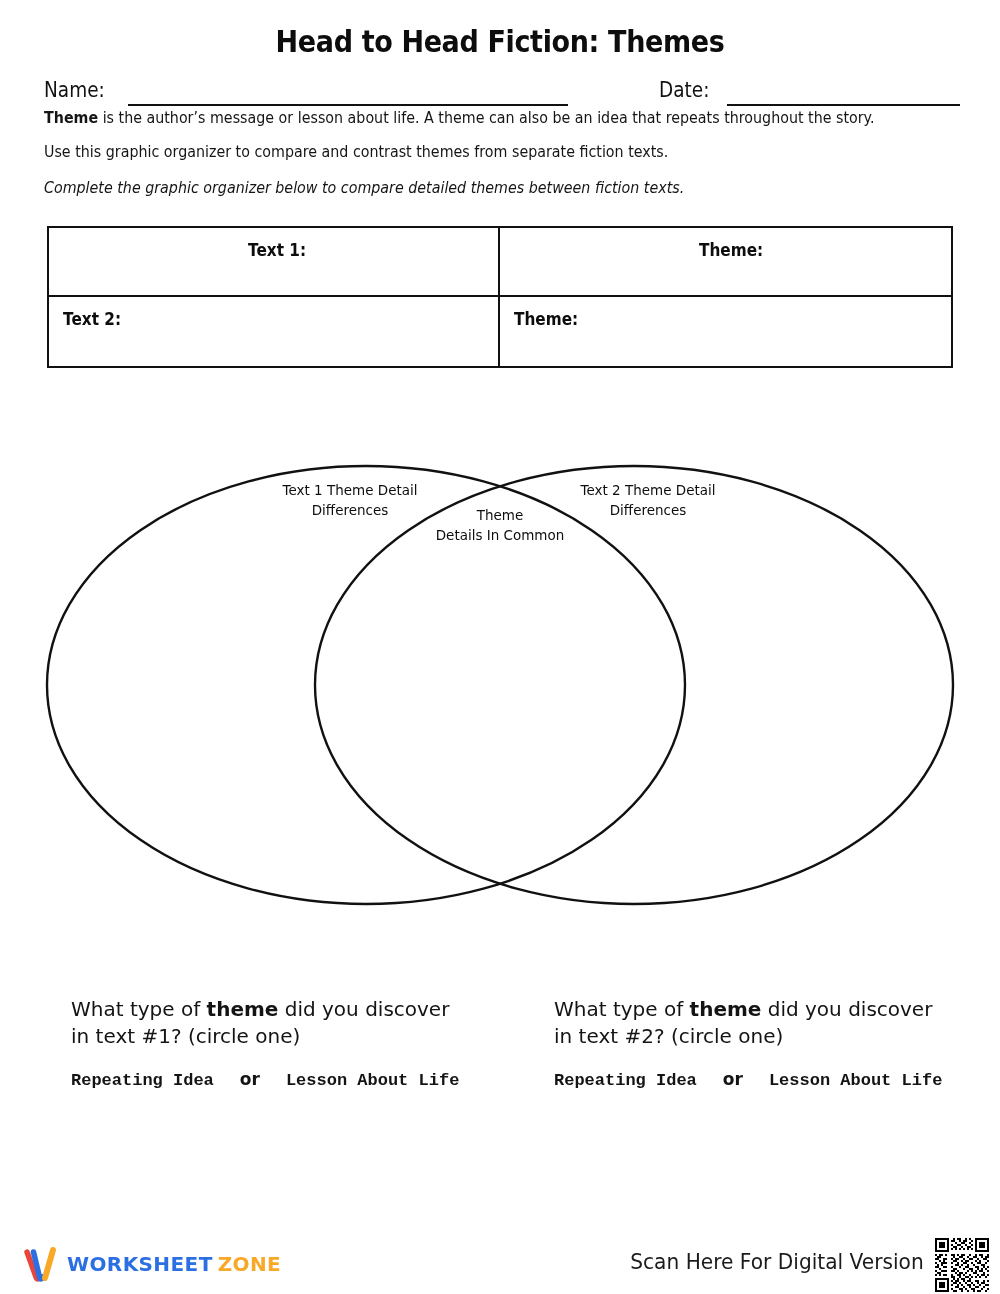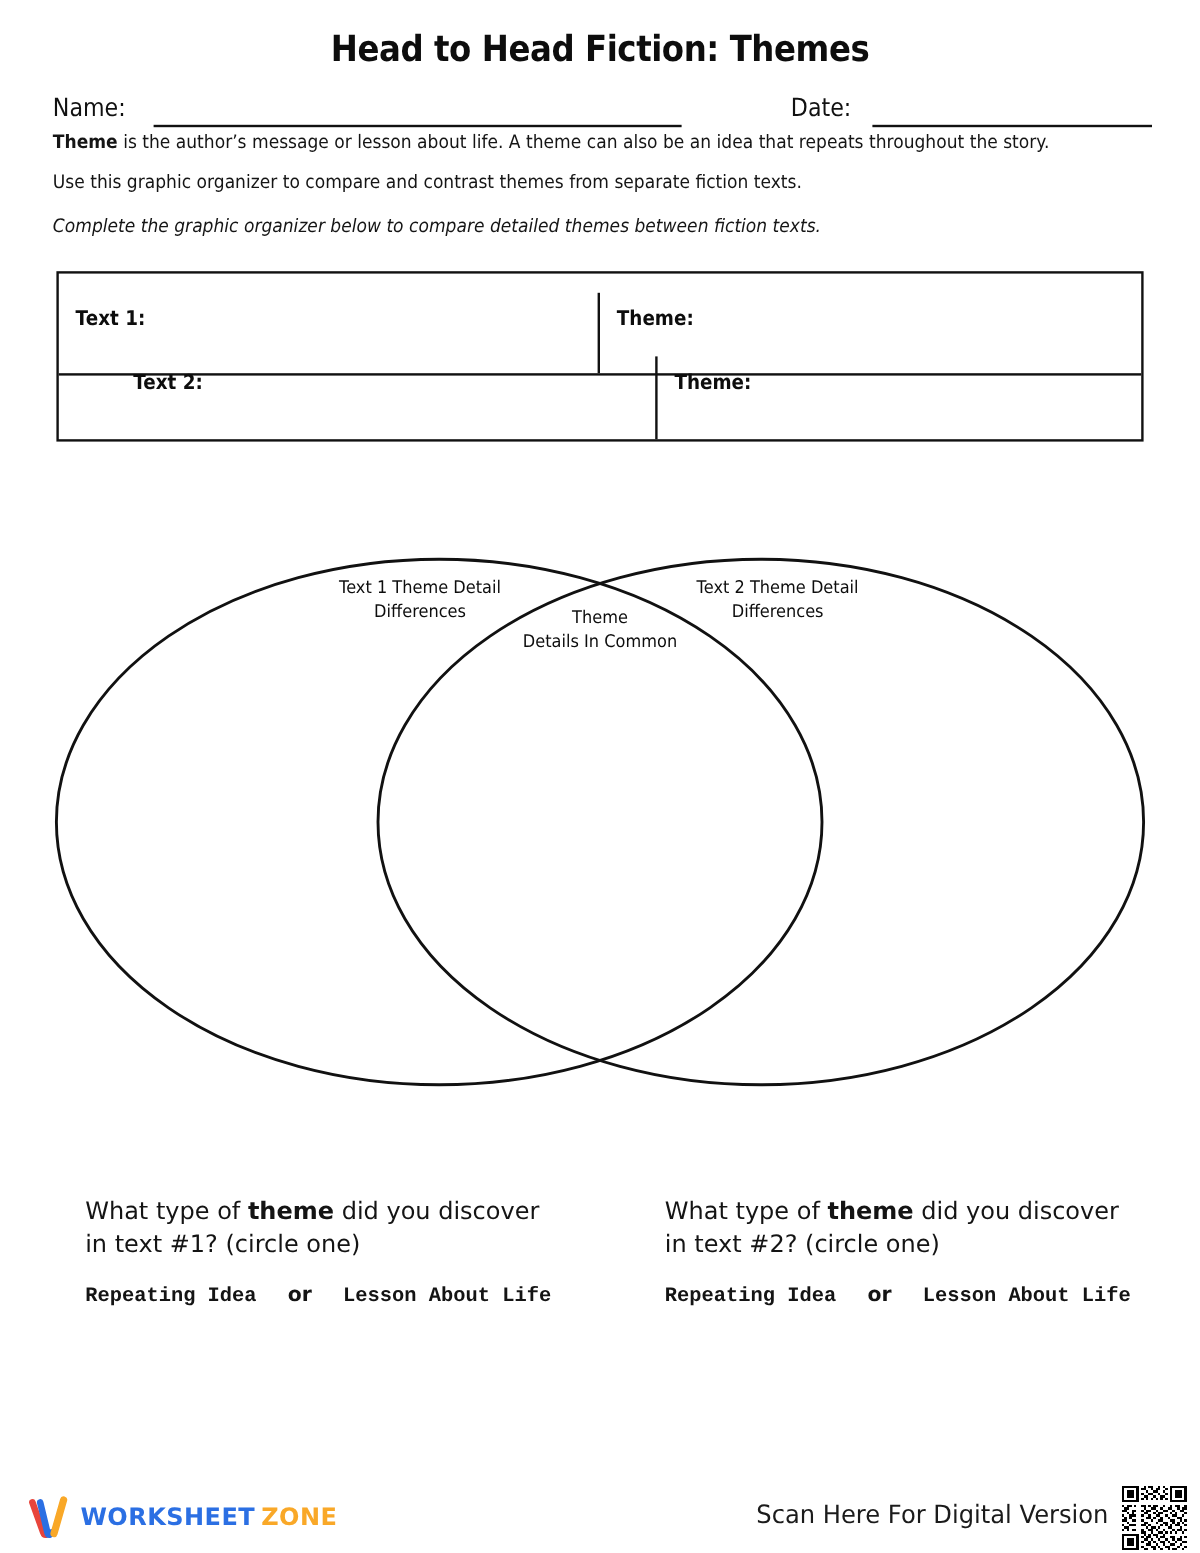"Text 1:" .tbl-row.r1 { text-align: none -> center; top: 16px -> 0 }
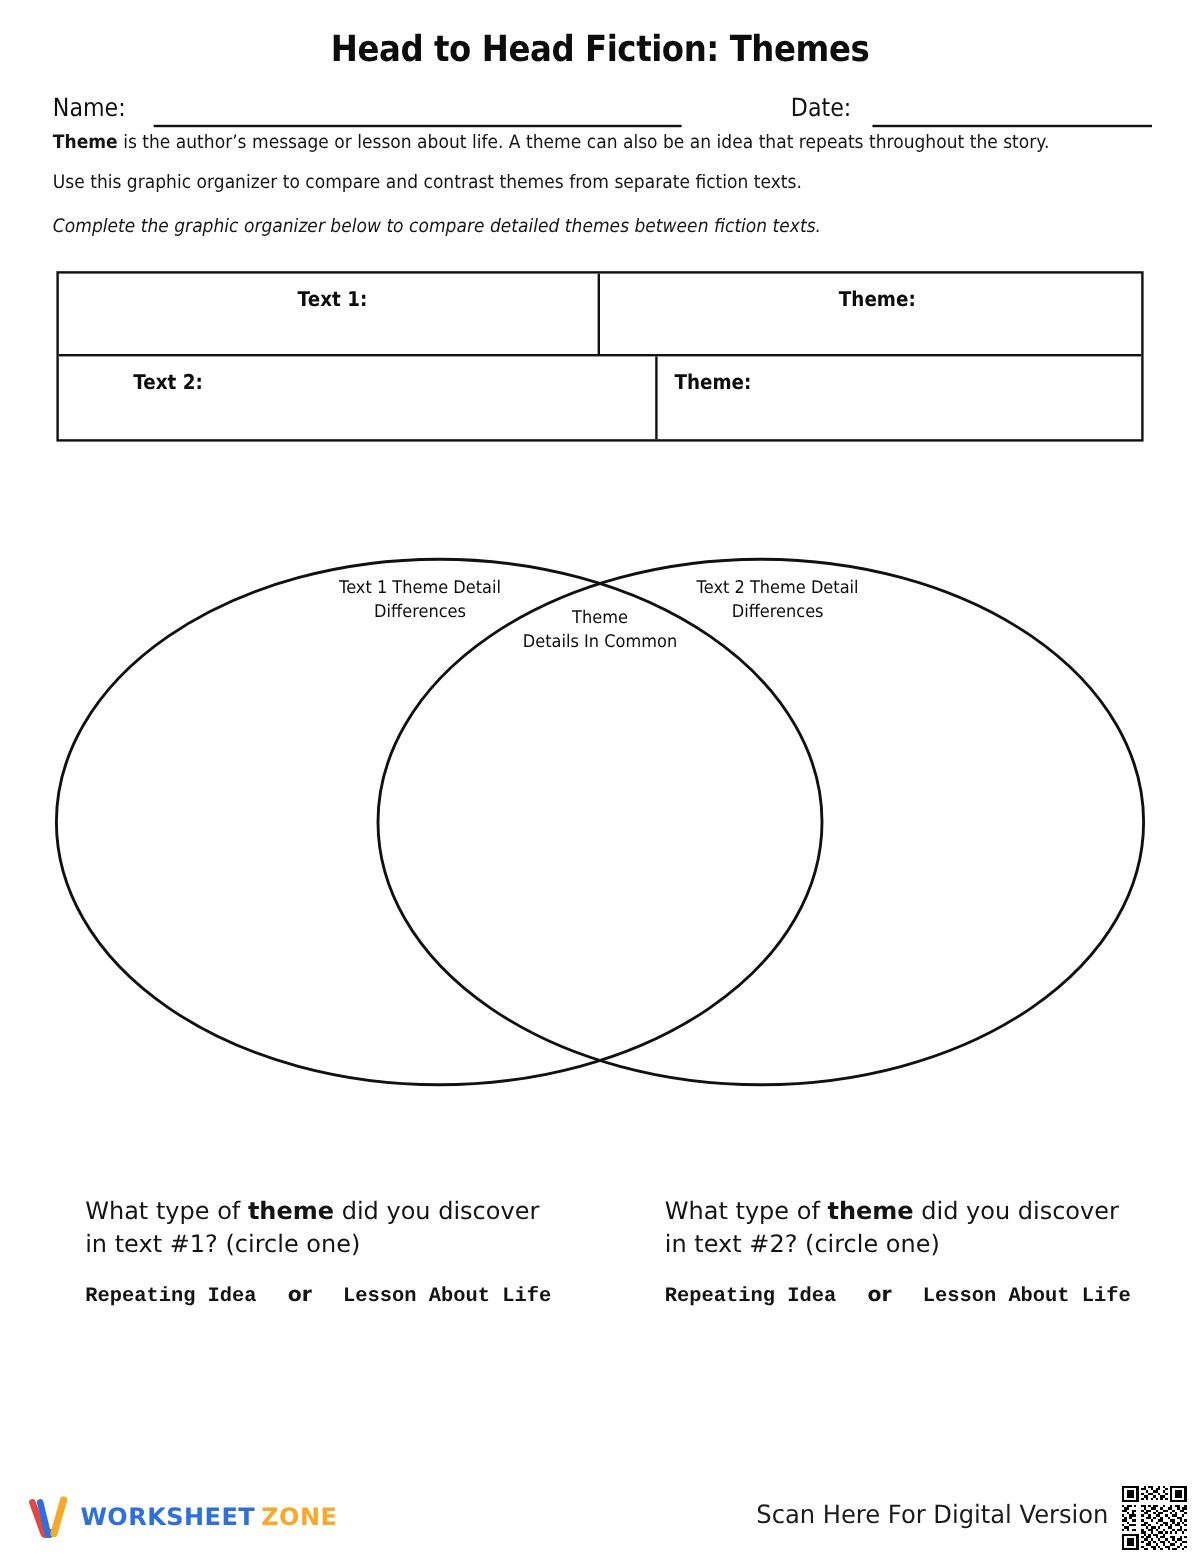"Text 2:" .tbl-row.r2 { margin-left: 48px -> none }
